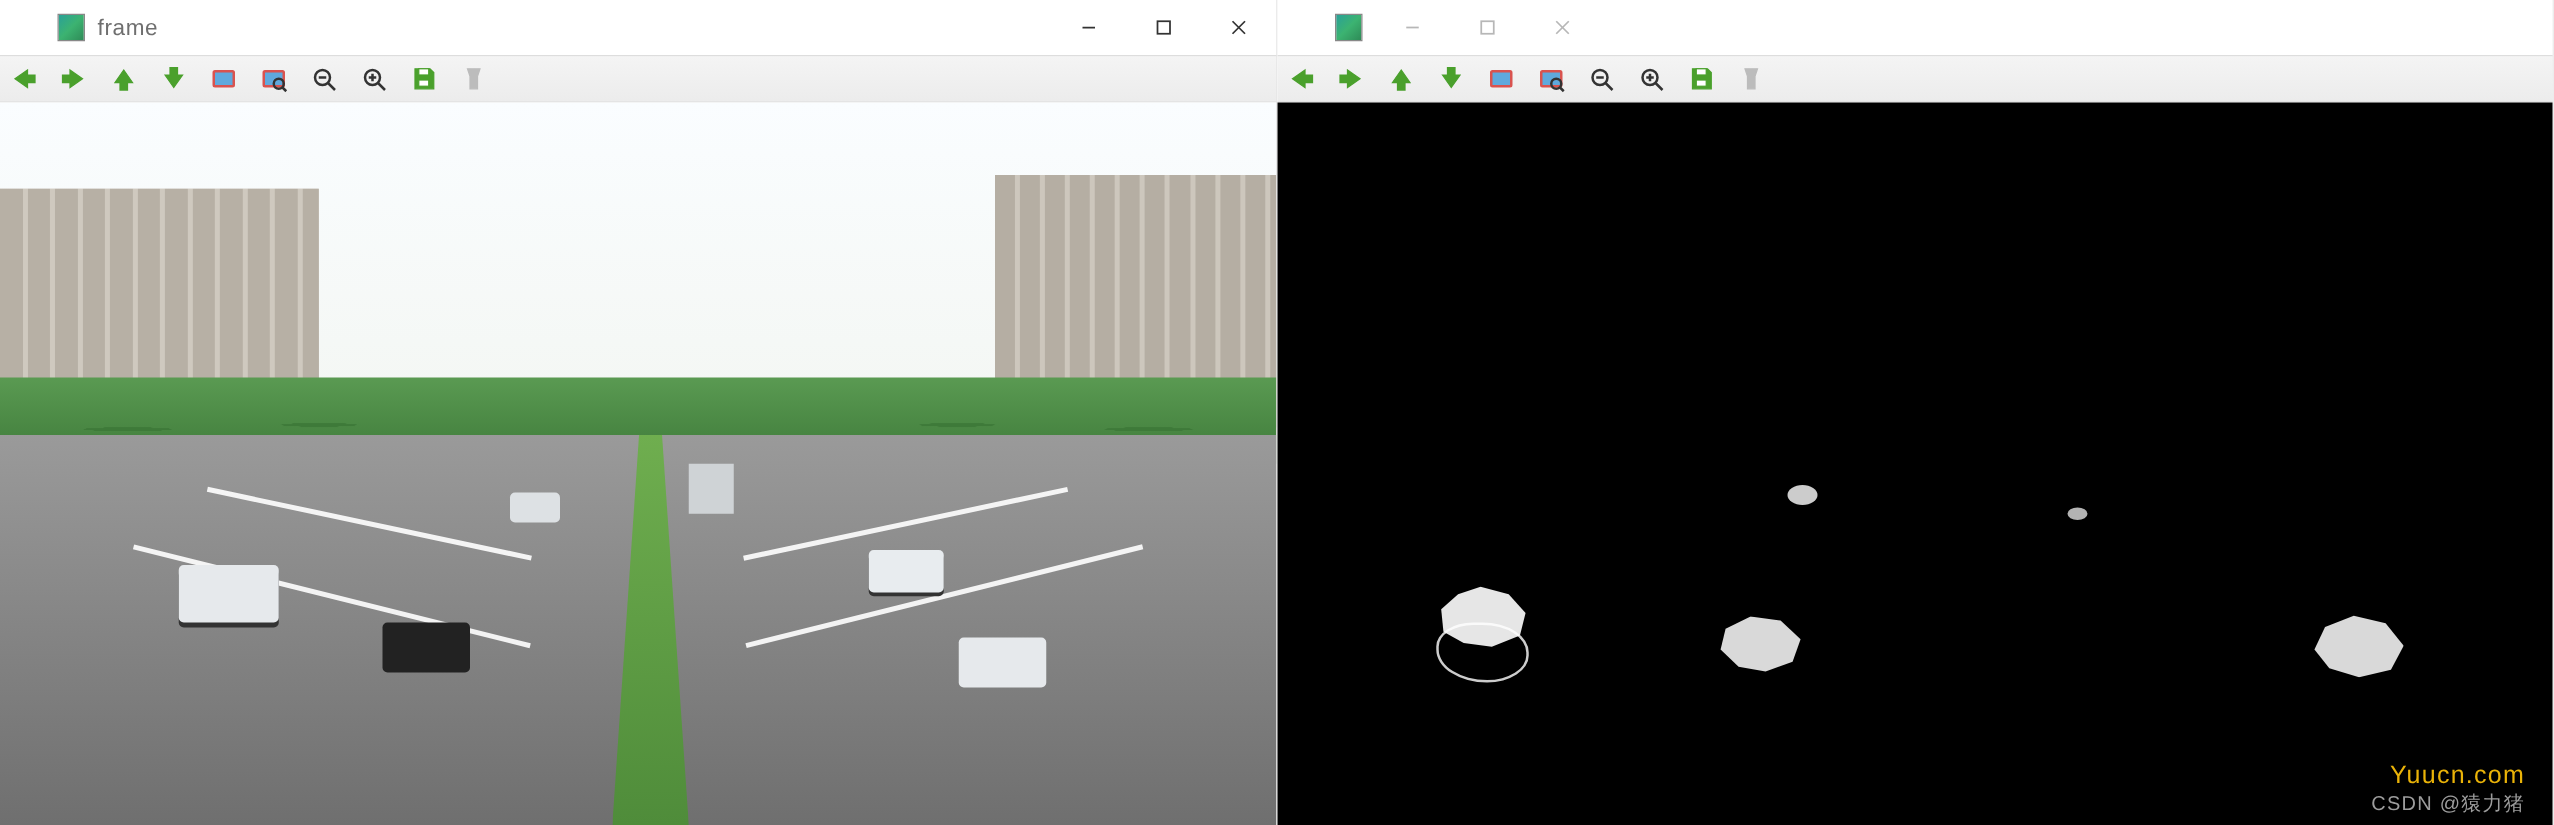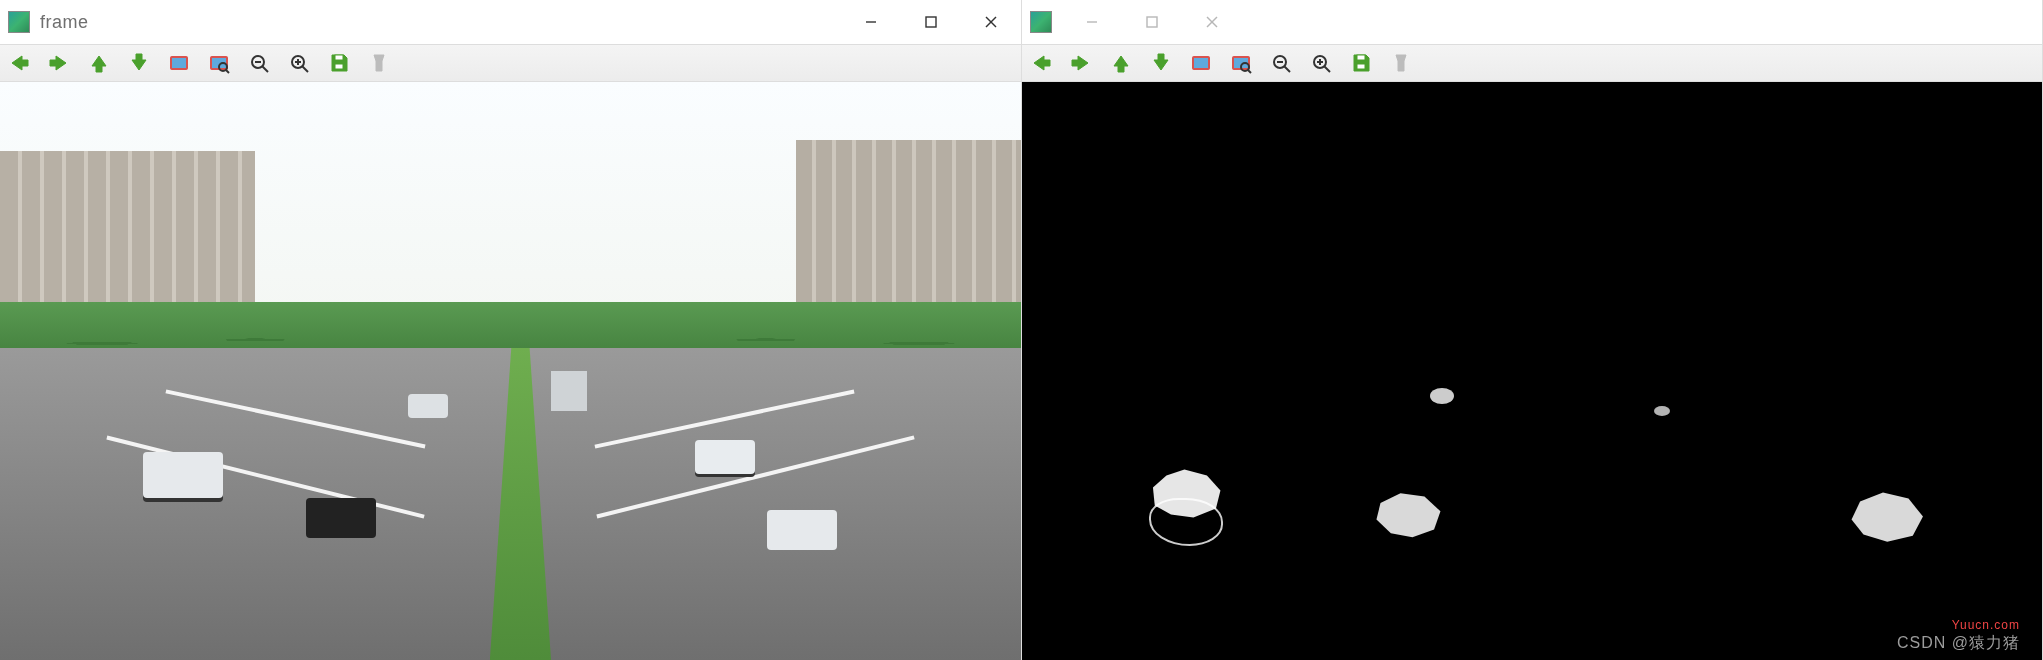"frame" .titlebar { margin-left: none -> 38px }
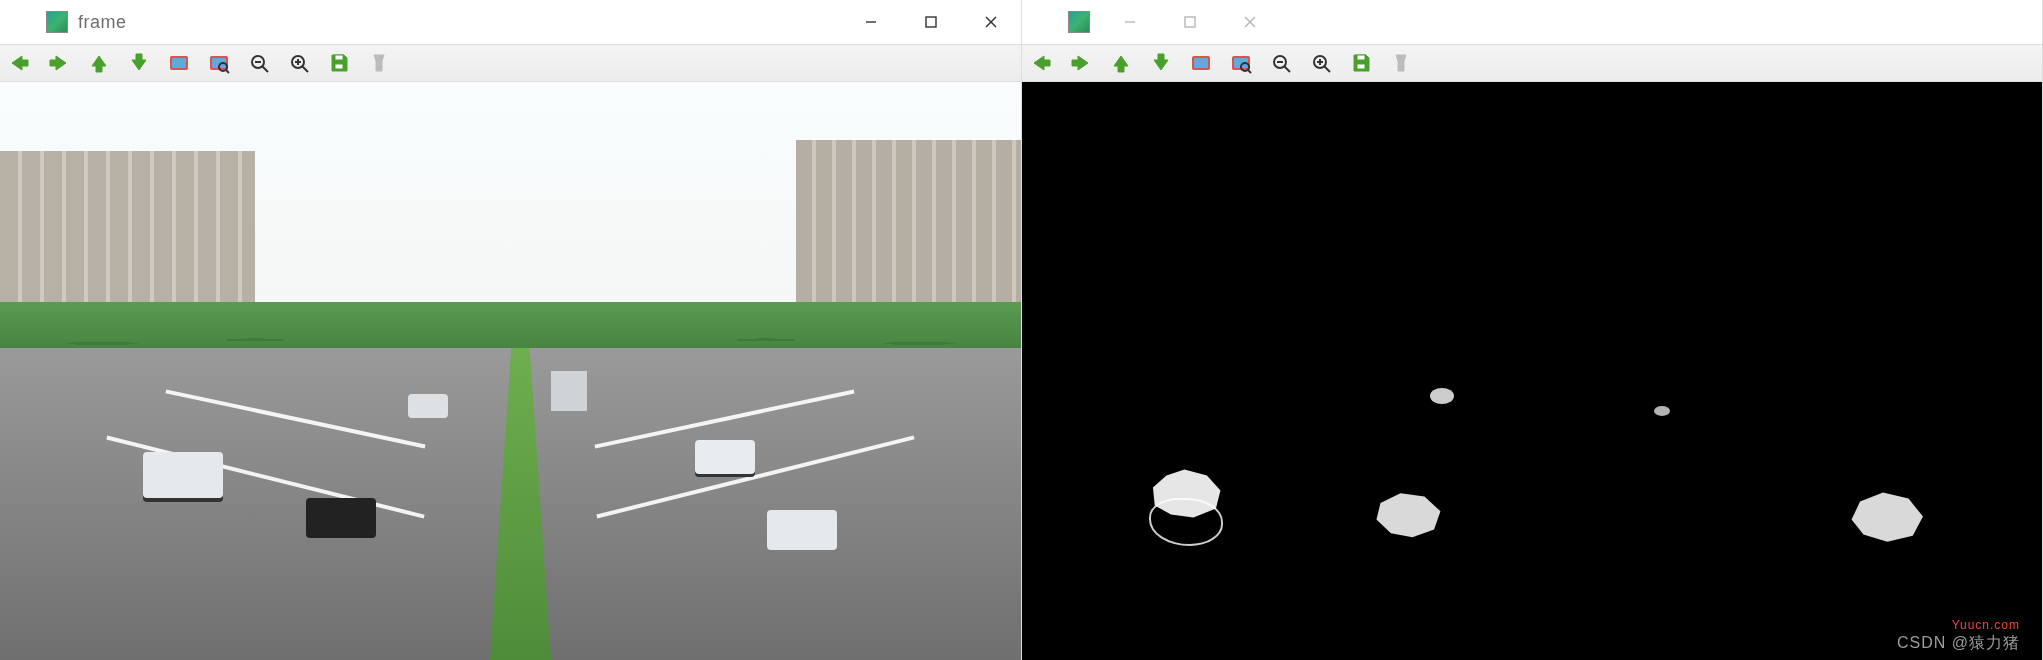"Yuucn.com" .watermark-url { color: #ef4444 -> #eab308; font-size: 12px -> 20px }
